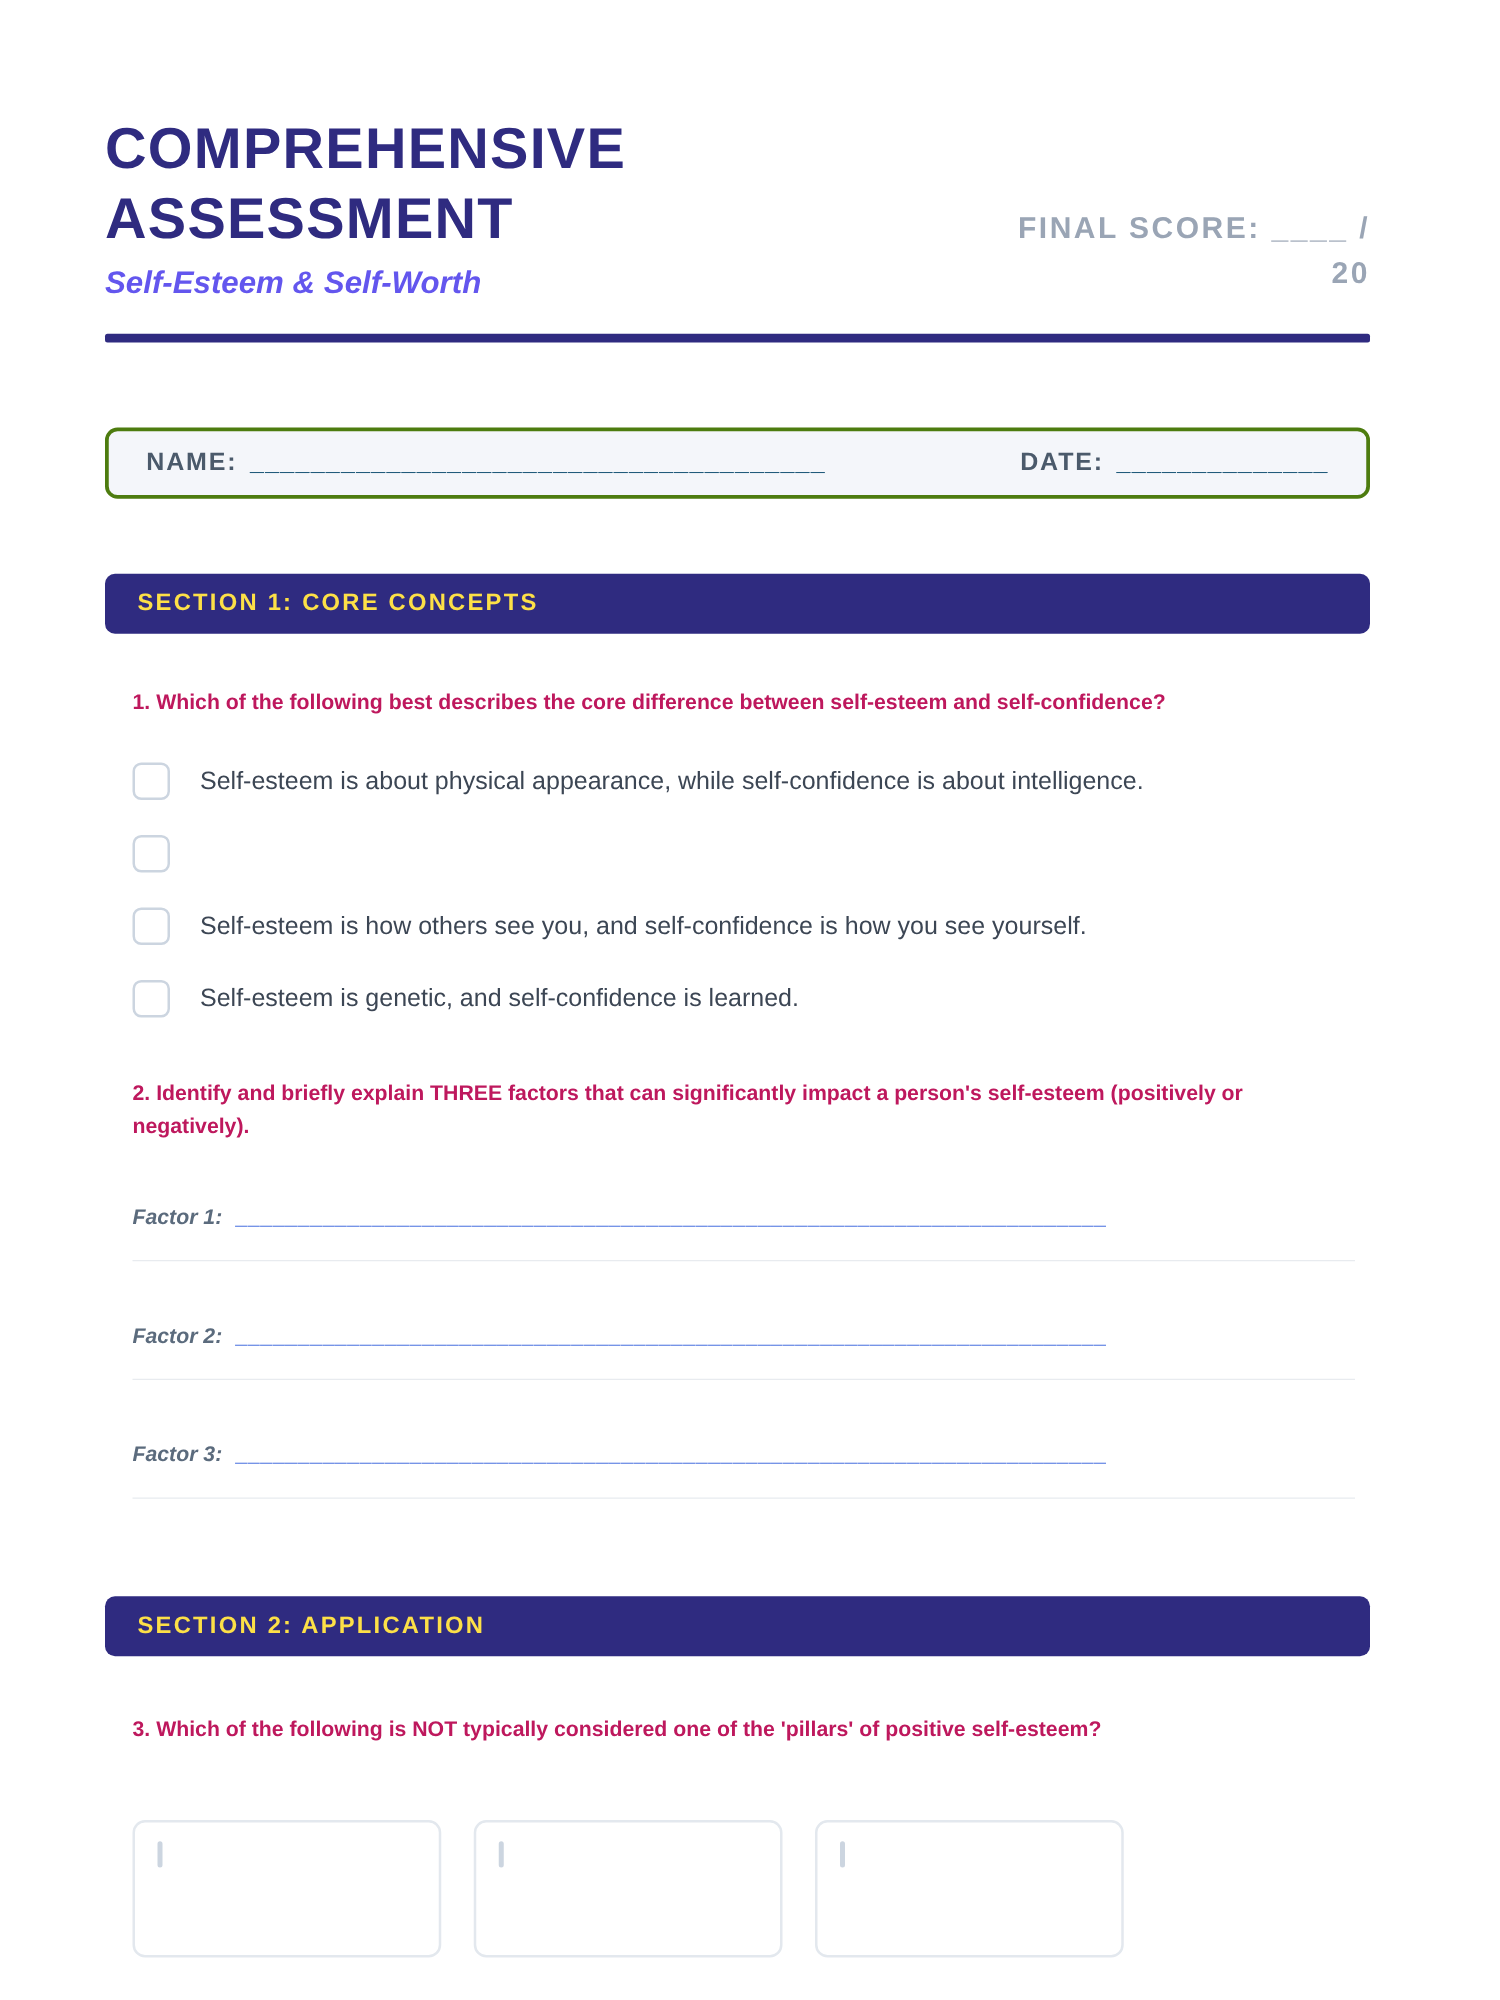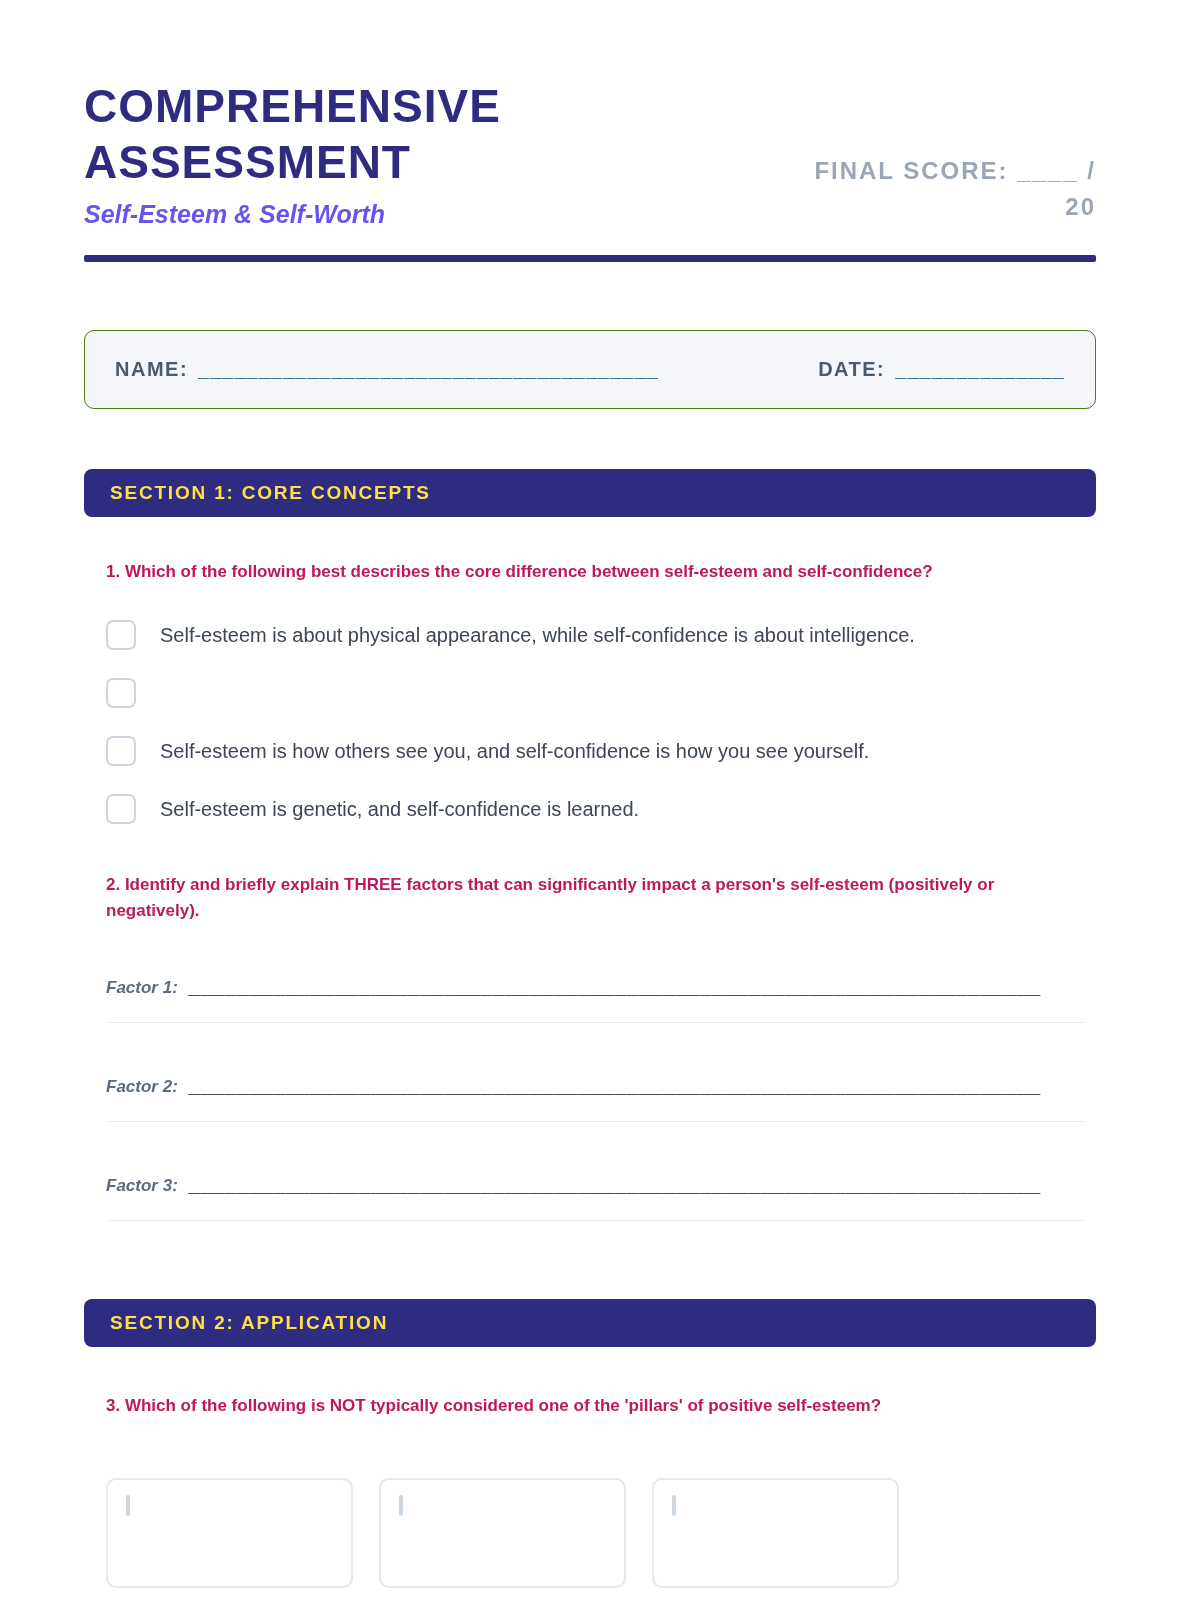"COMPREHENSIVE" .page { margin: 0 auto -> 12px auto }
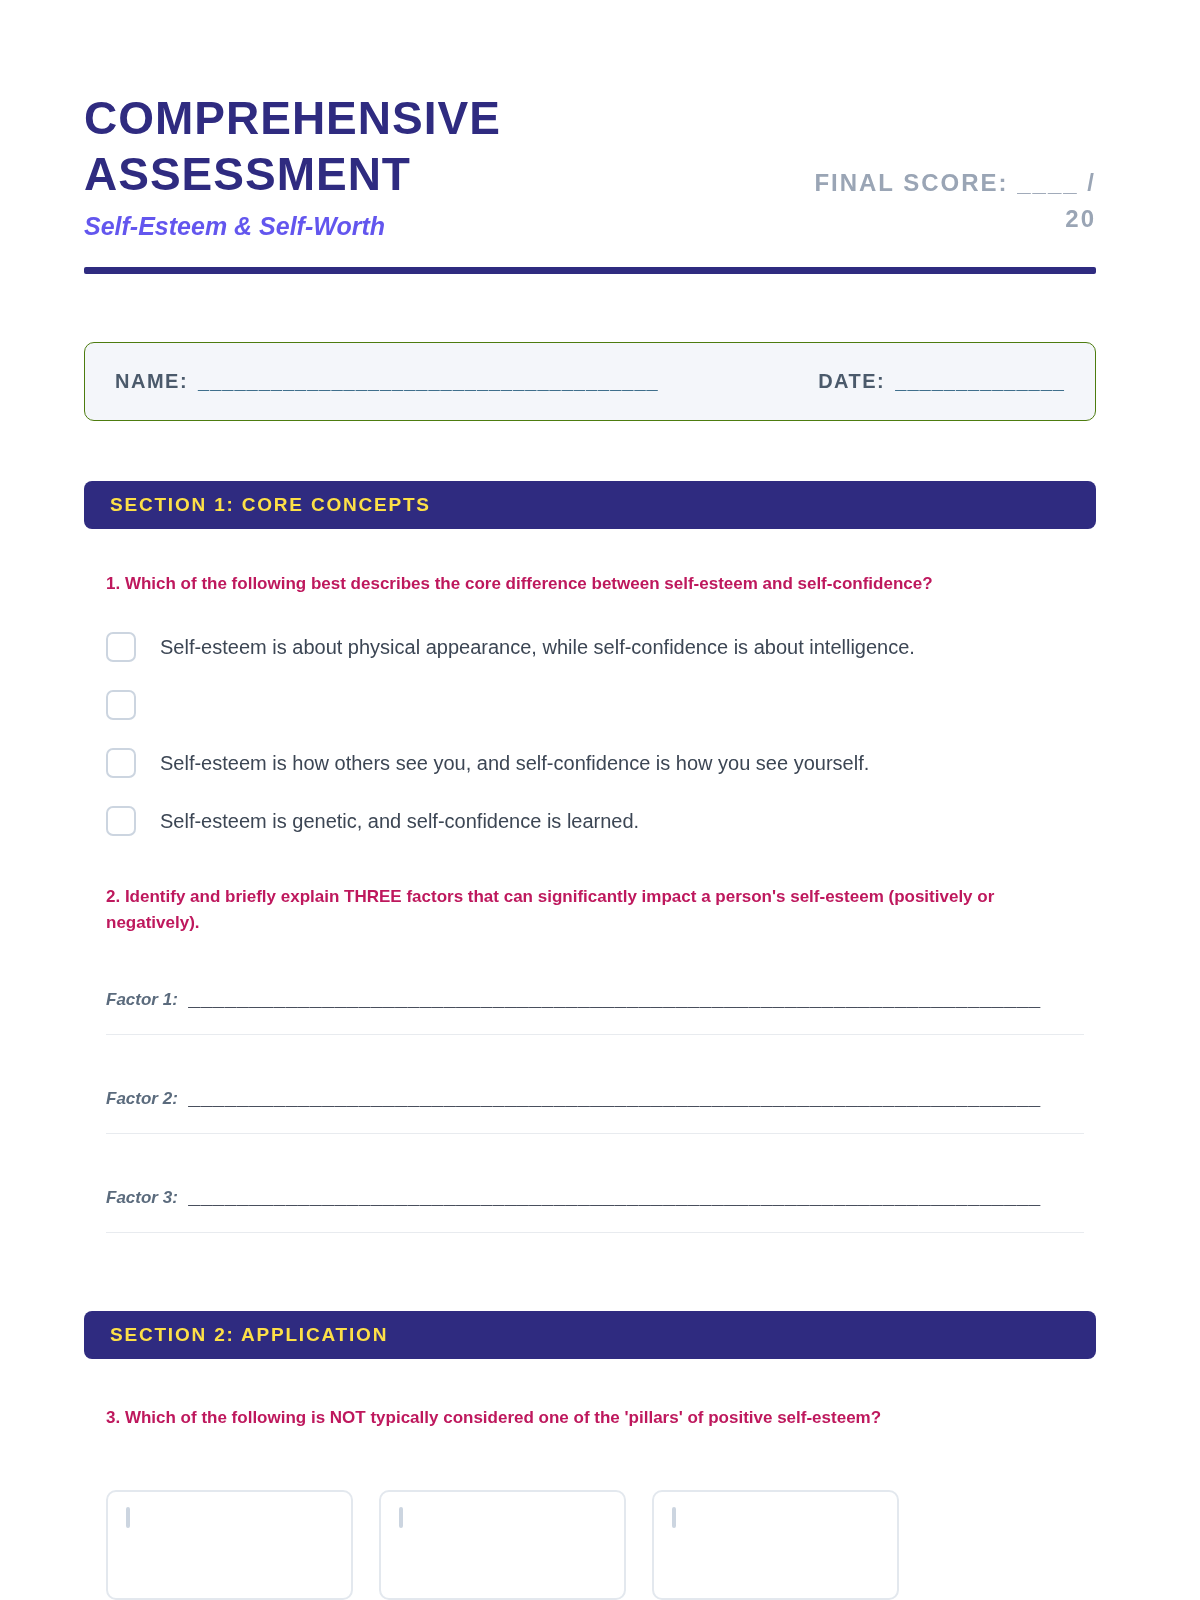"NAME:" .name-date-box { border: 1px solid #4d7c0f -> 3px solid #4d7c0f; padding: 27px 30px -> 14px 30px }
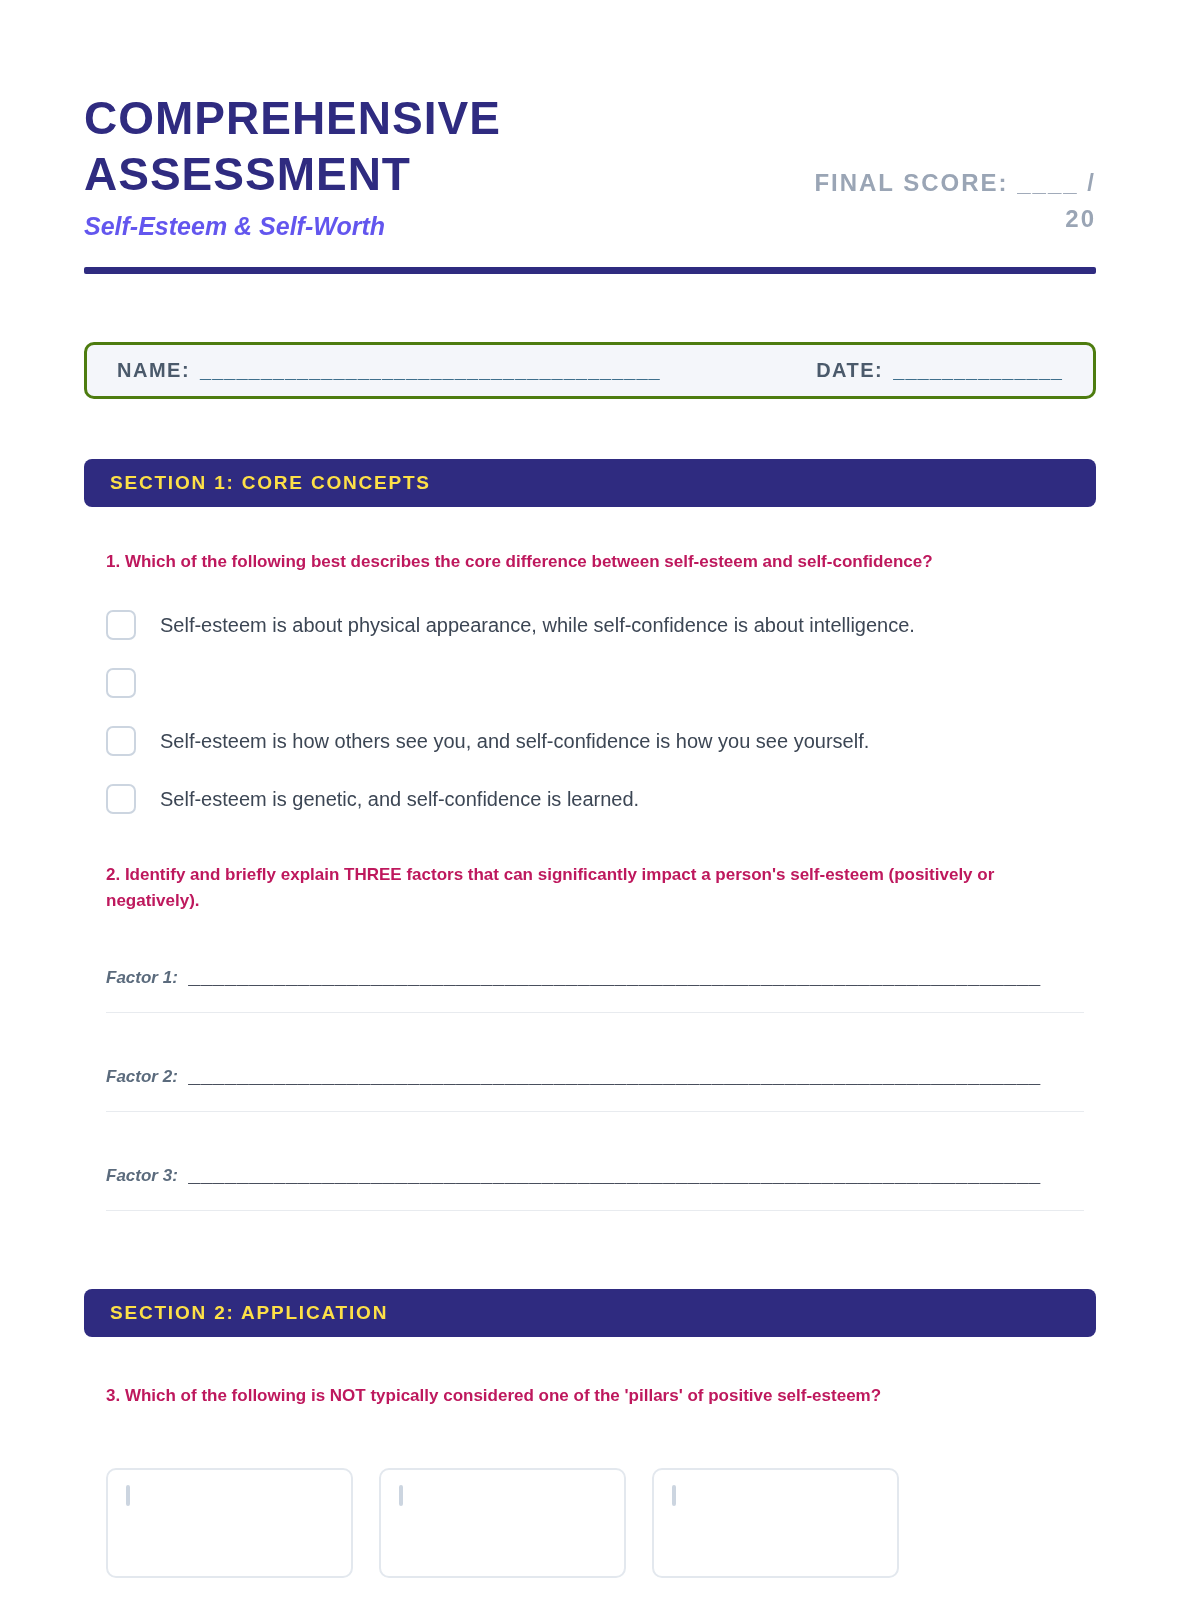"________________________________________" .factor-line { color: #0f172a -> #1d4ed8; font-size: 21px -> 17px }
